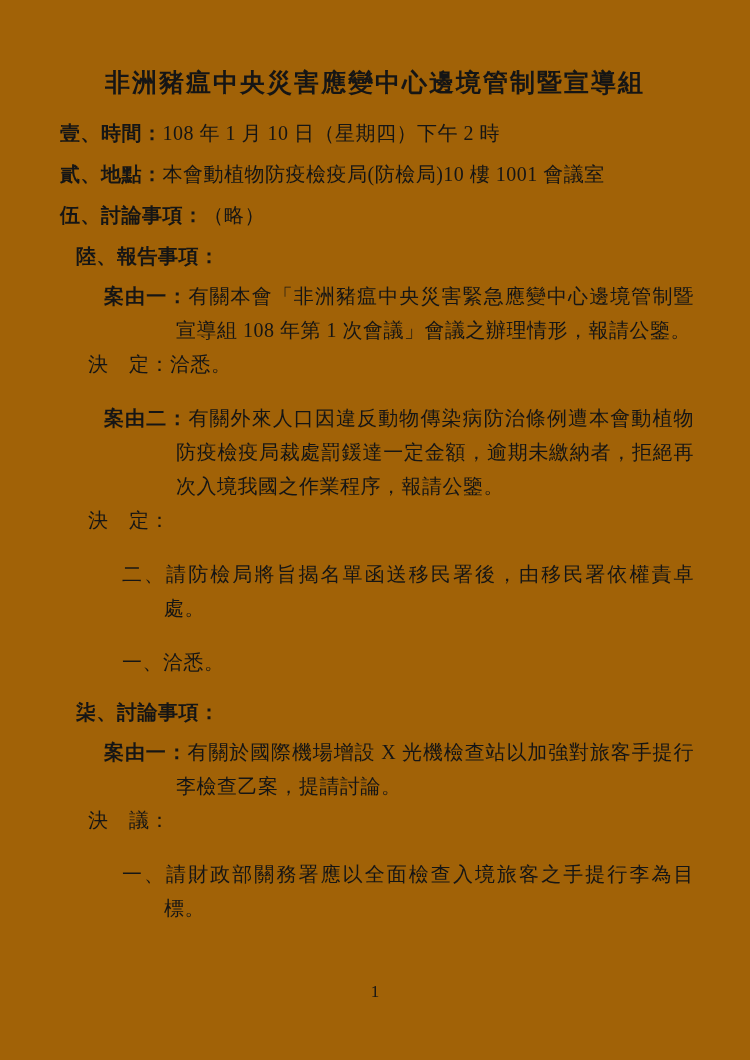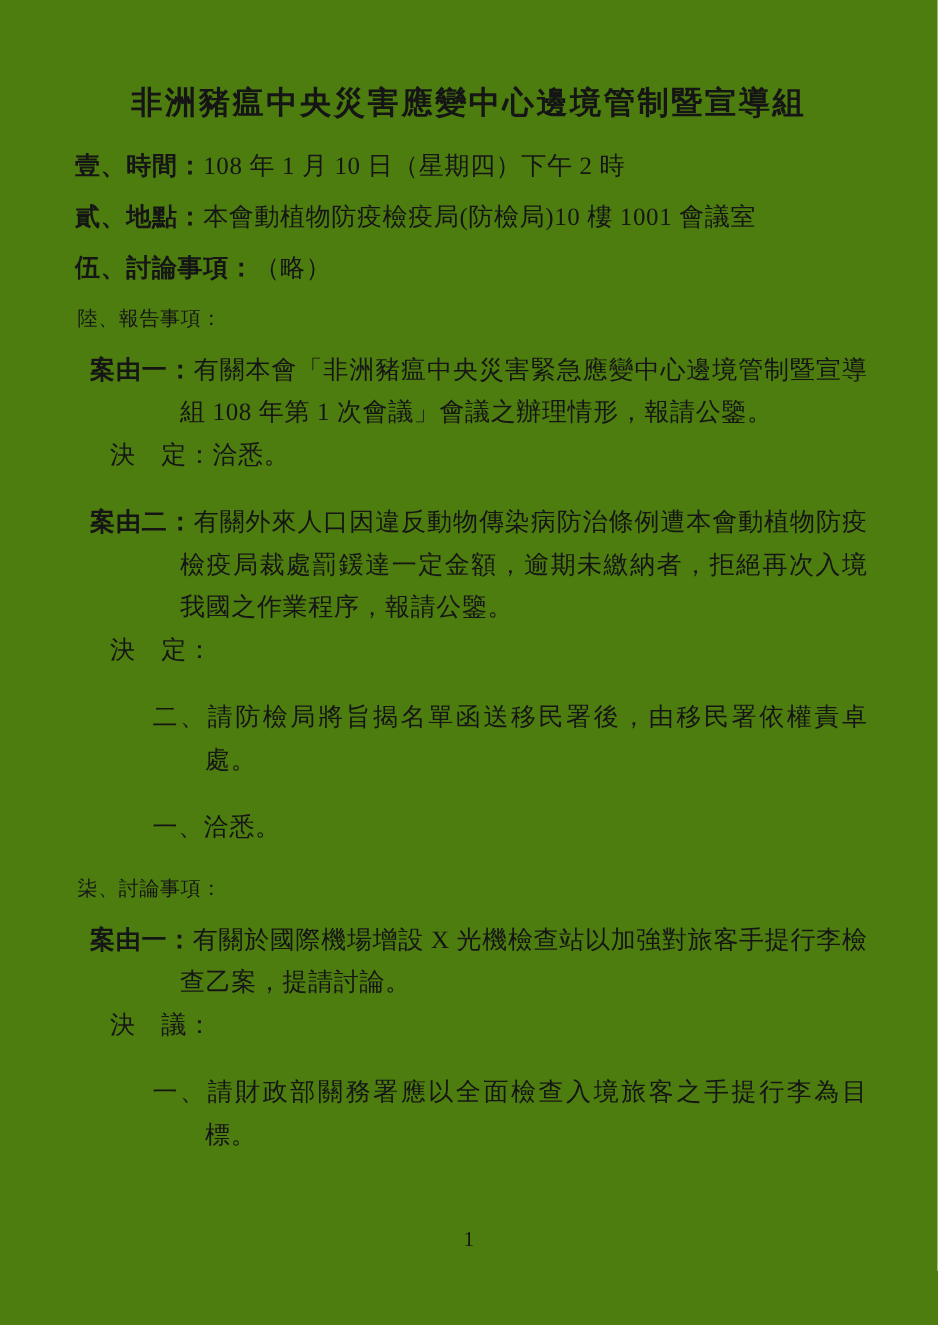"非洲豬瘟中央災害應變中心邊境管制暨宣導組" .page { background: #4d7c0f -> #a16207 }
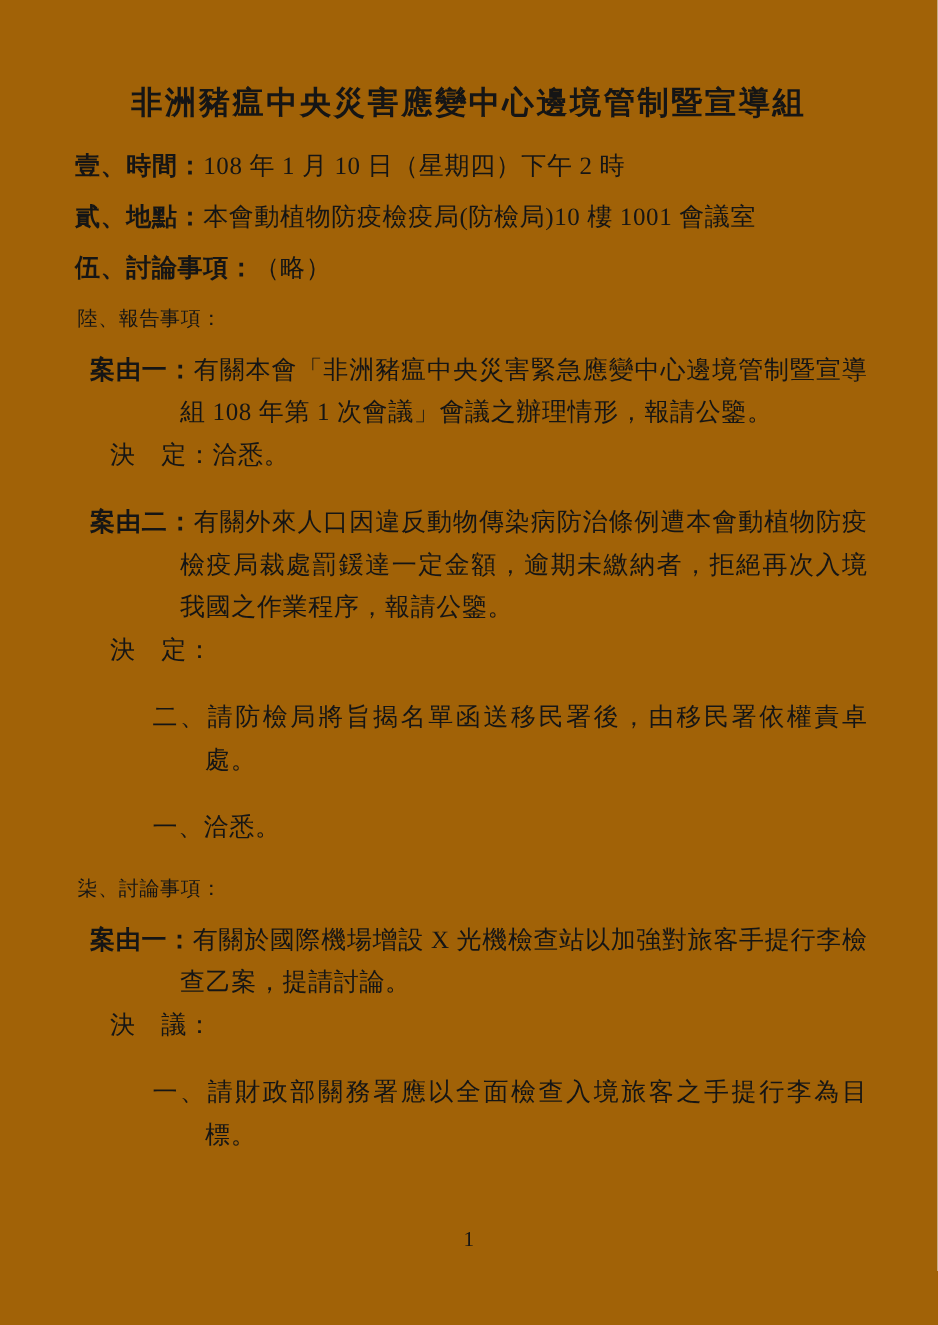"陸、報告事項：" .sec-heading { font-size: 16px -> 20px; font-weight: normal -> bold; margin: 0 0 10px 2px -> 0 0 10px 16px }
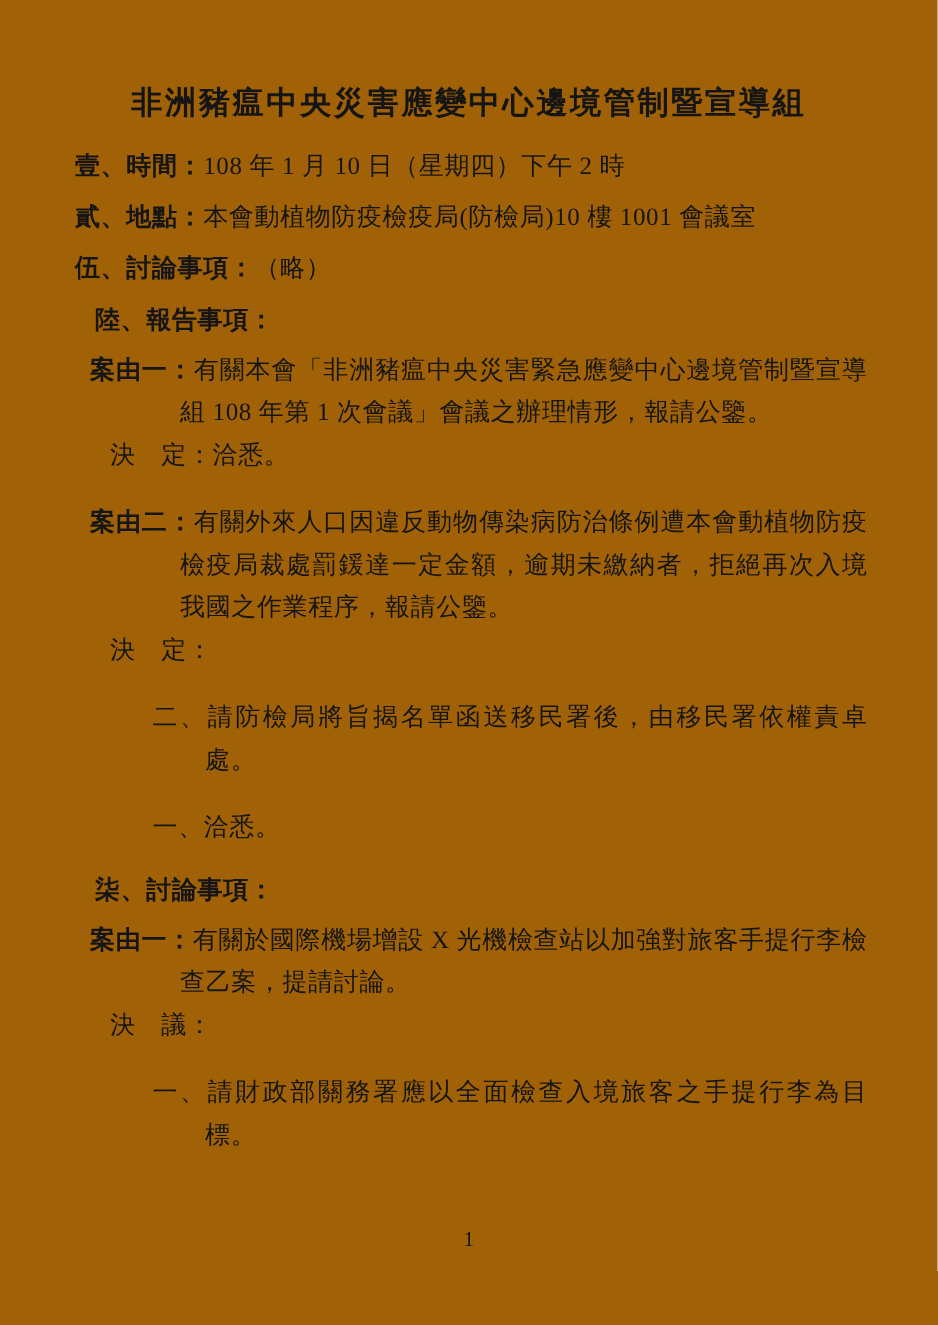"案由一：有關本會「非洲豬瘟中央災害緊急應變中心邊境管制暨宣導組 108 年第 1" .case-text { margin: 0 0 0 12px -> 0 0 0 44px }
